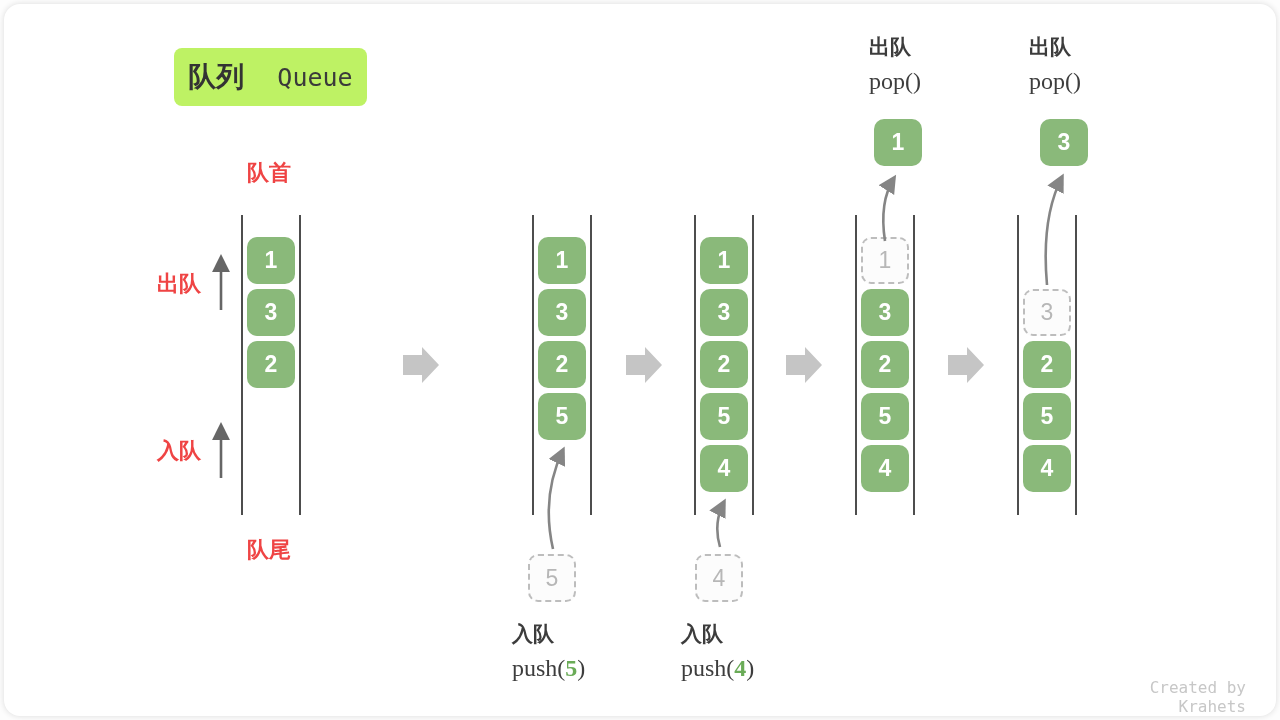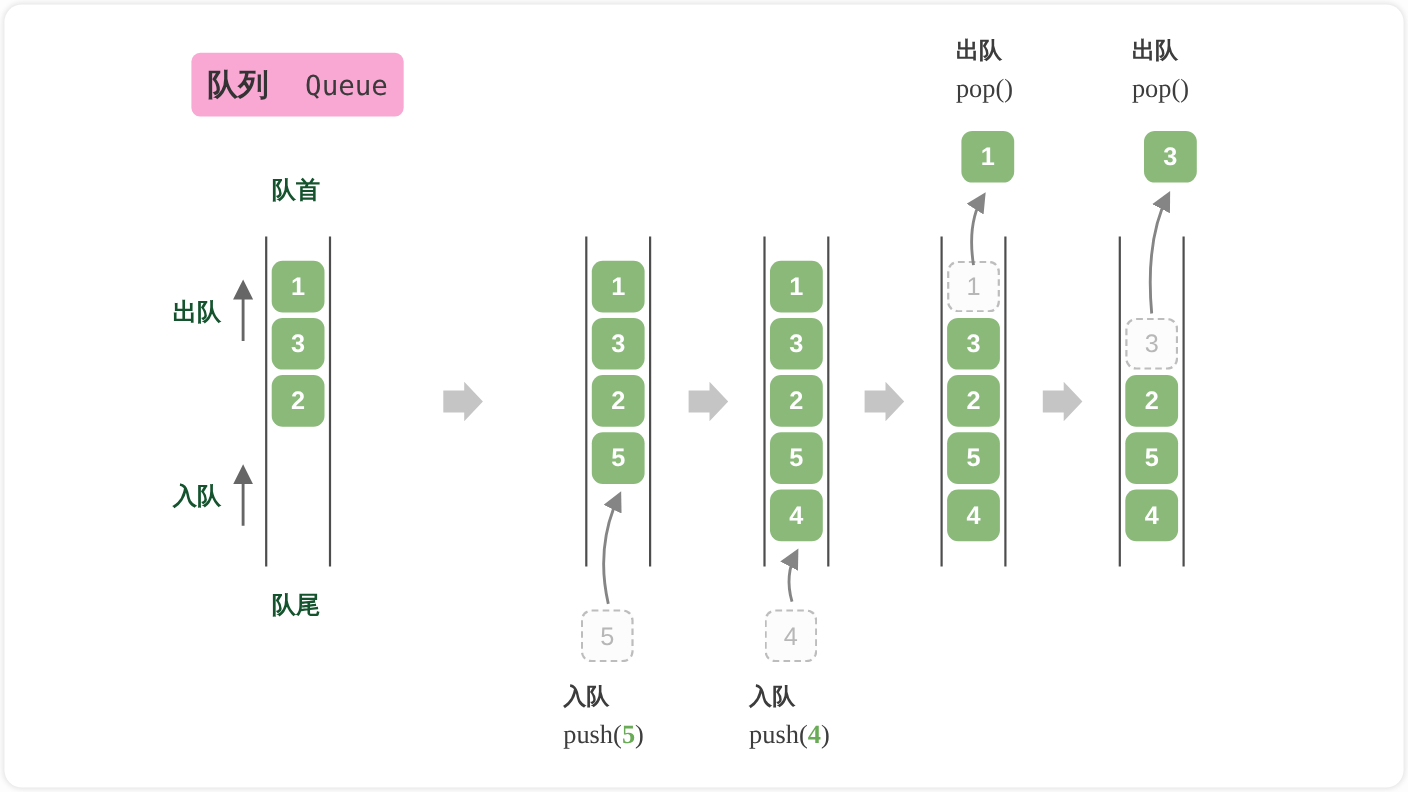"队列" .badge { background: #f9a8d4 -> #bef264 }
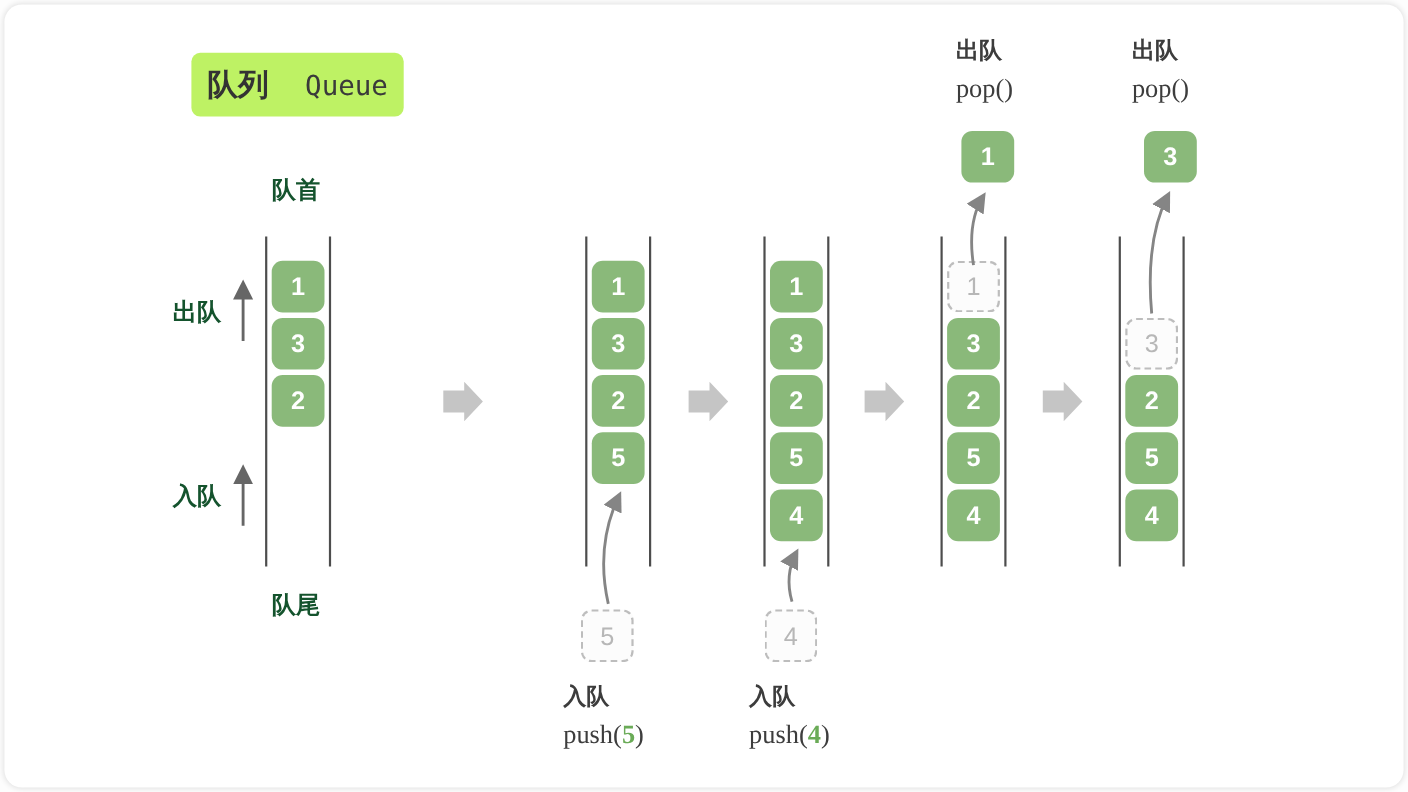"队首" .sidelbl { color: #14532d -> #ef4444 }
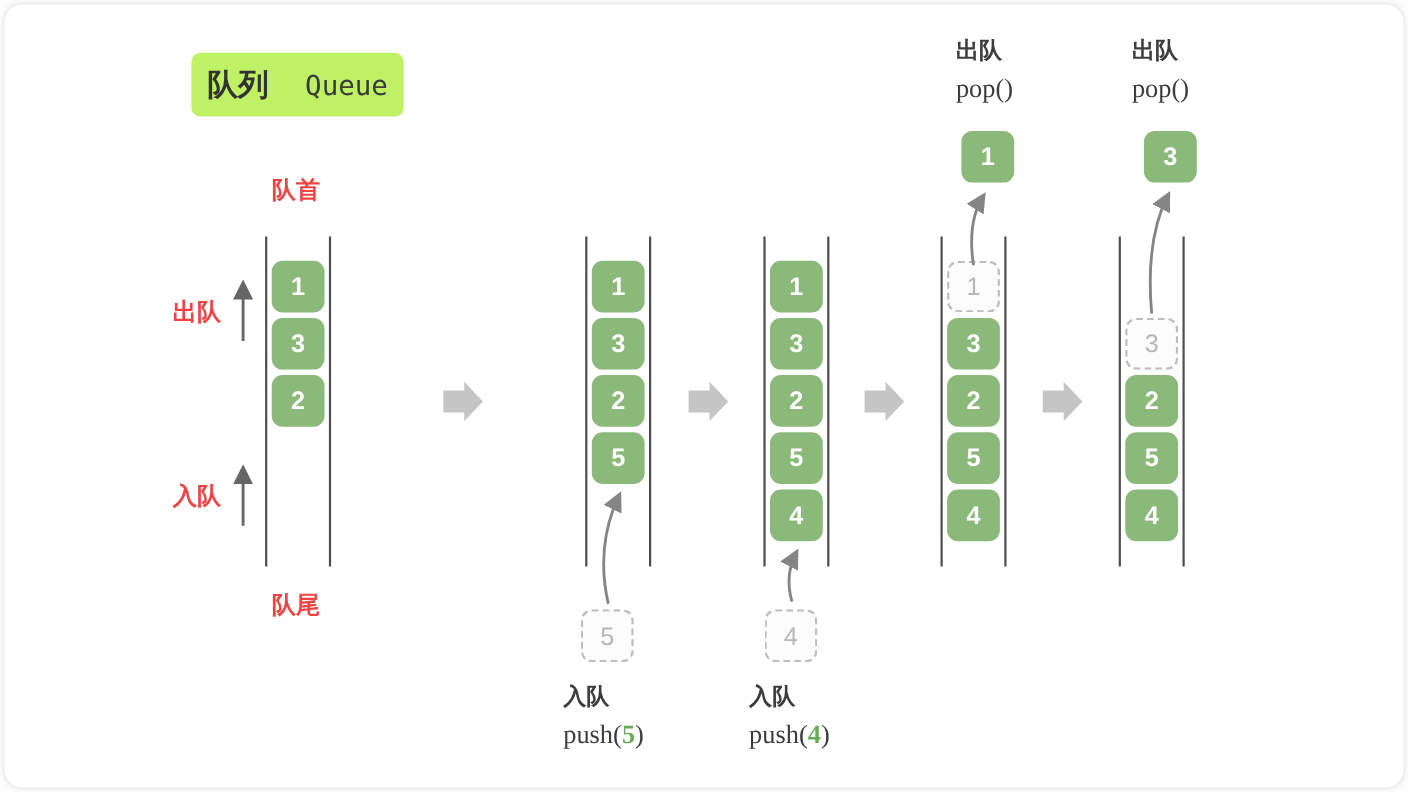"Created by Krahets" div.abs { html: none -> <div>Created by Krahets</div> }
